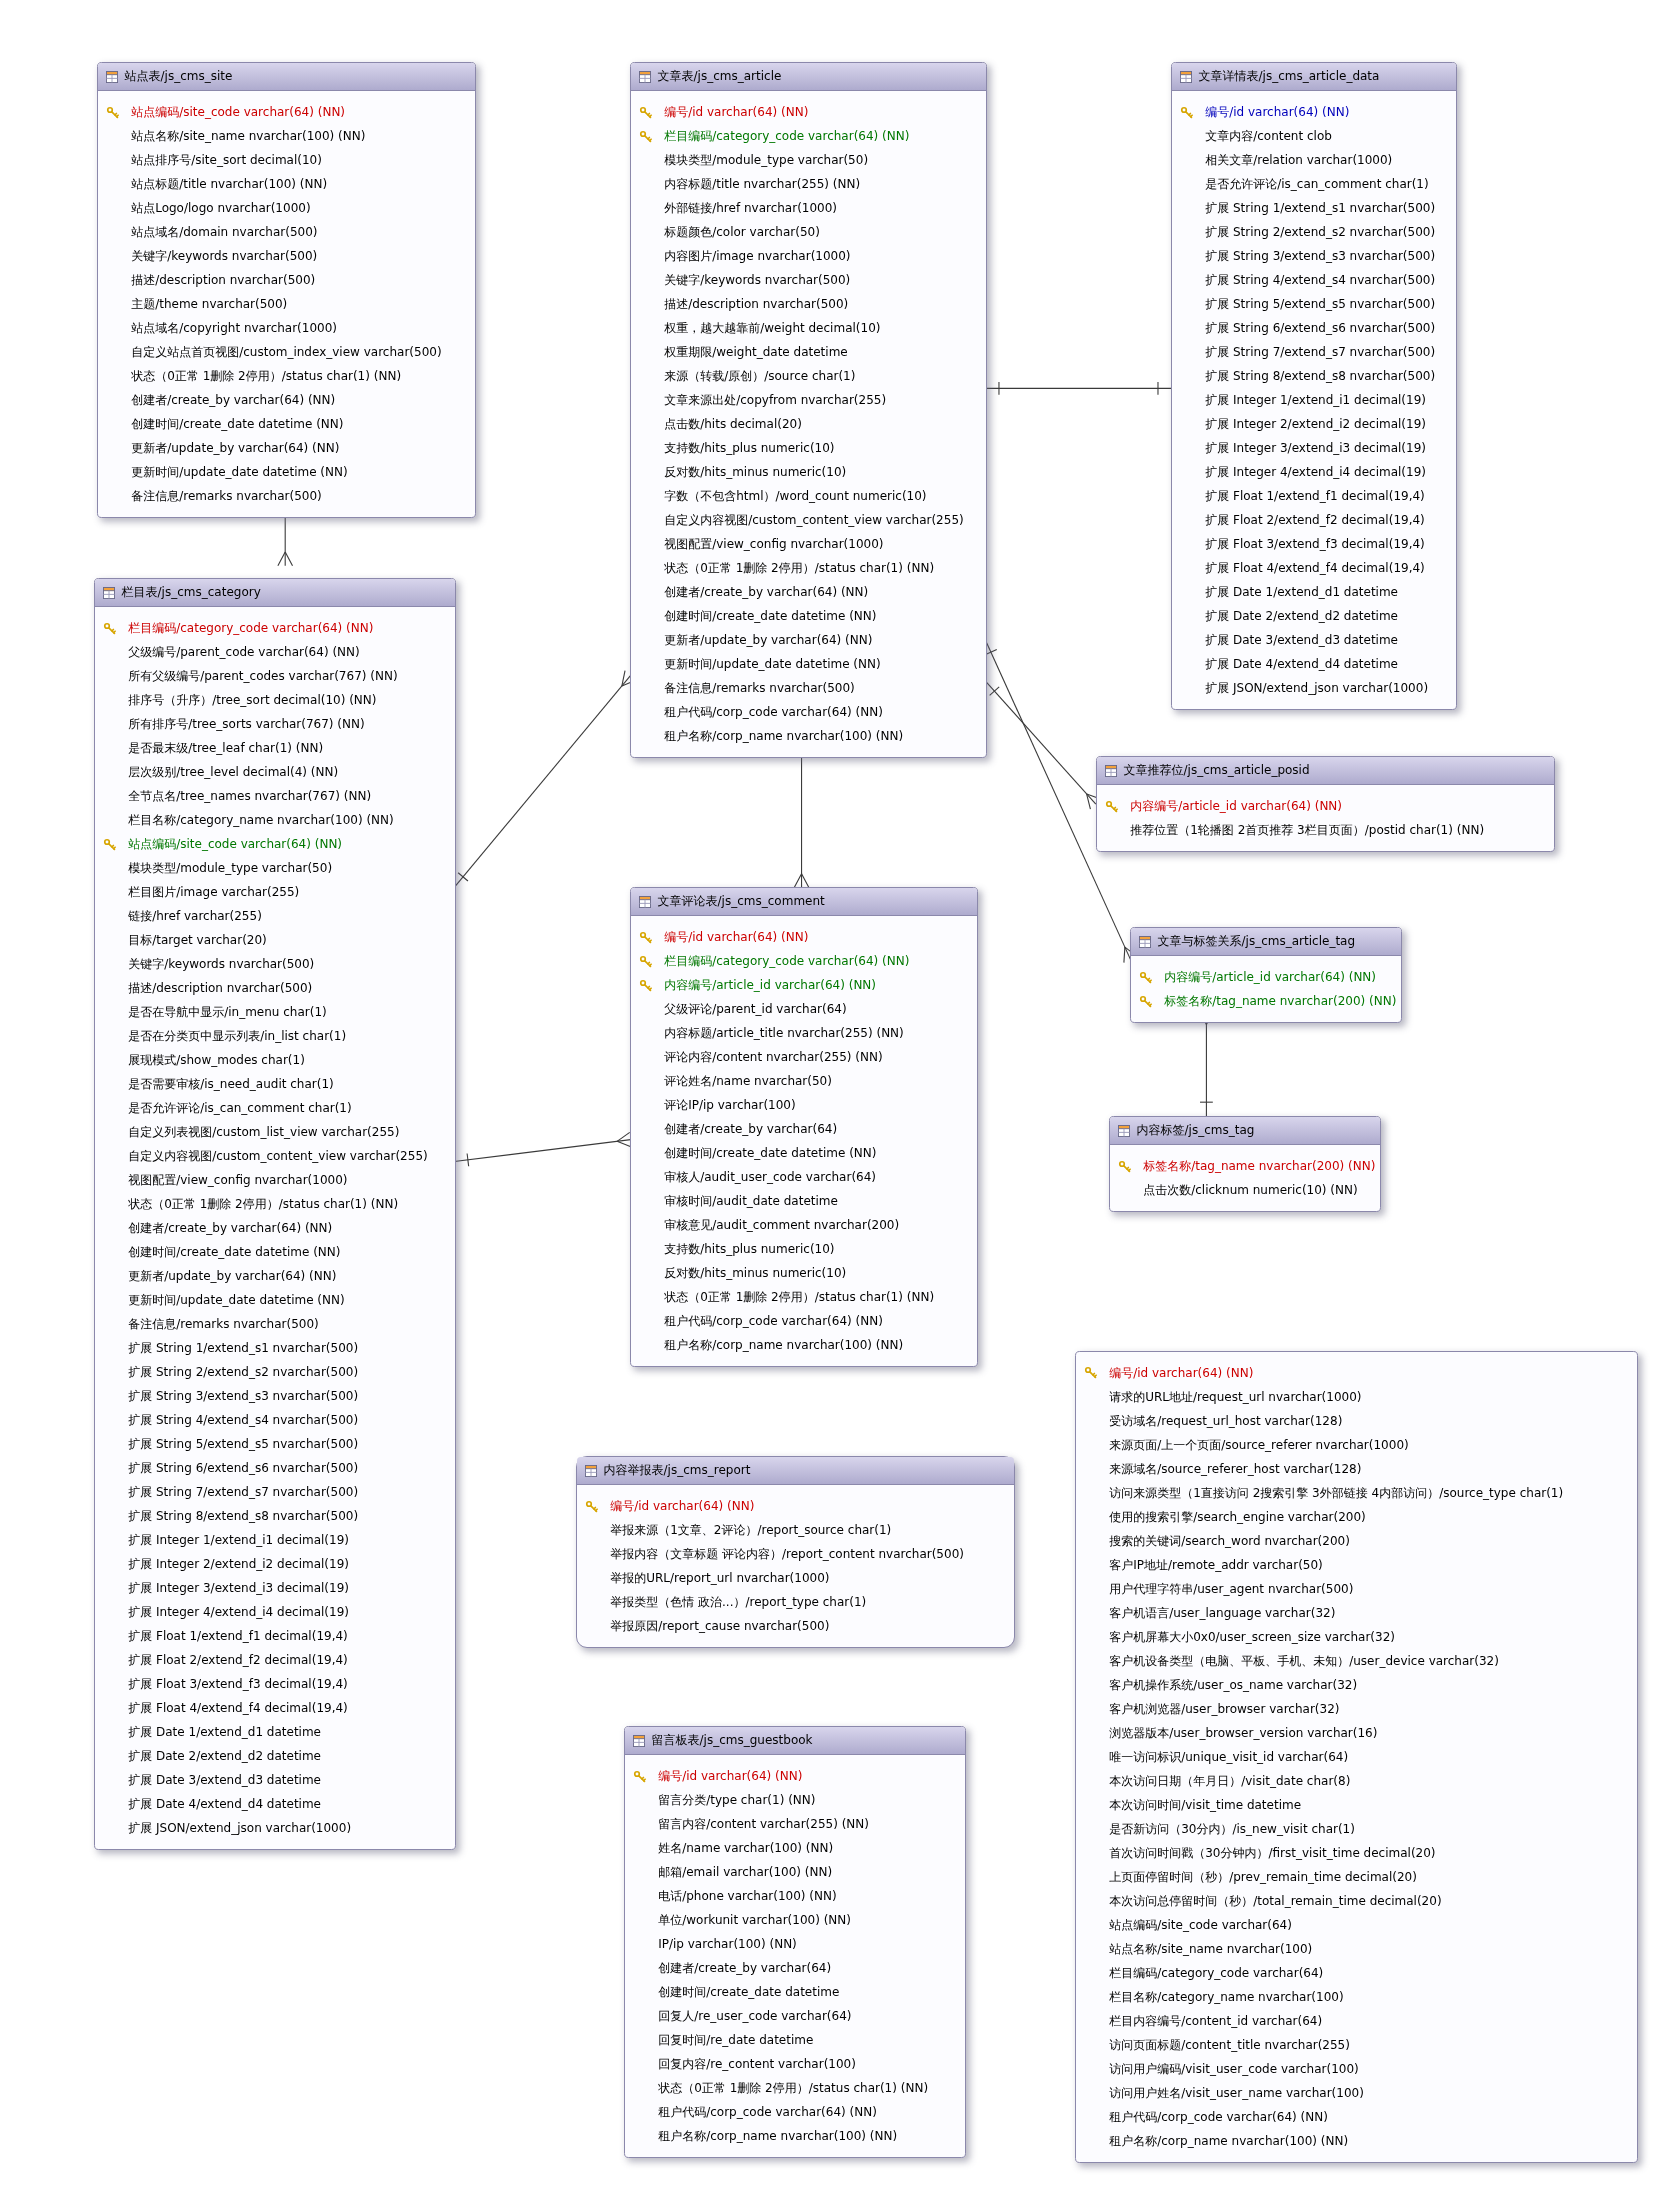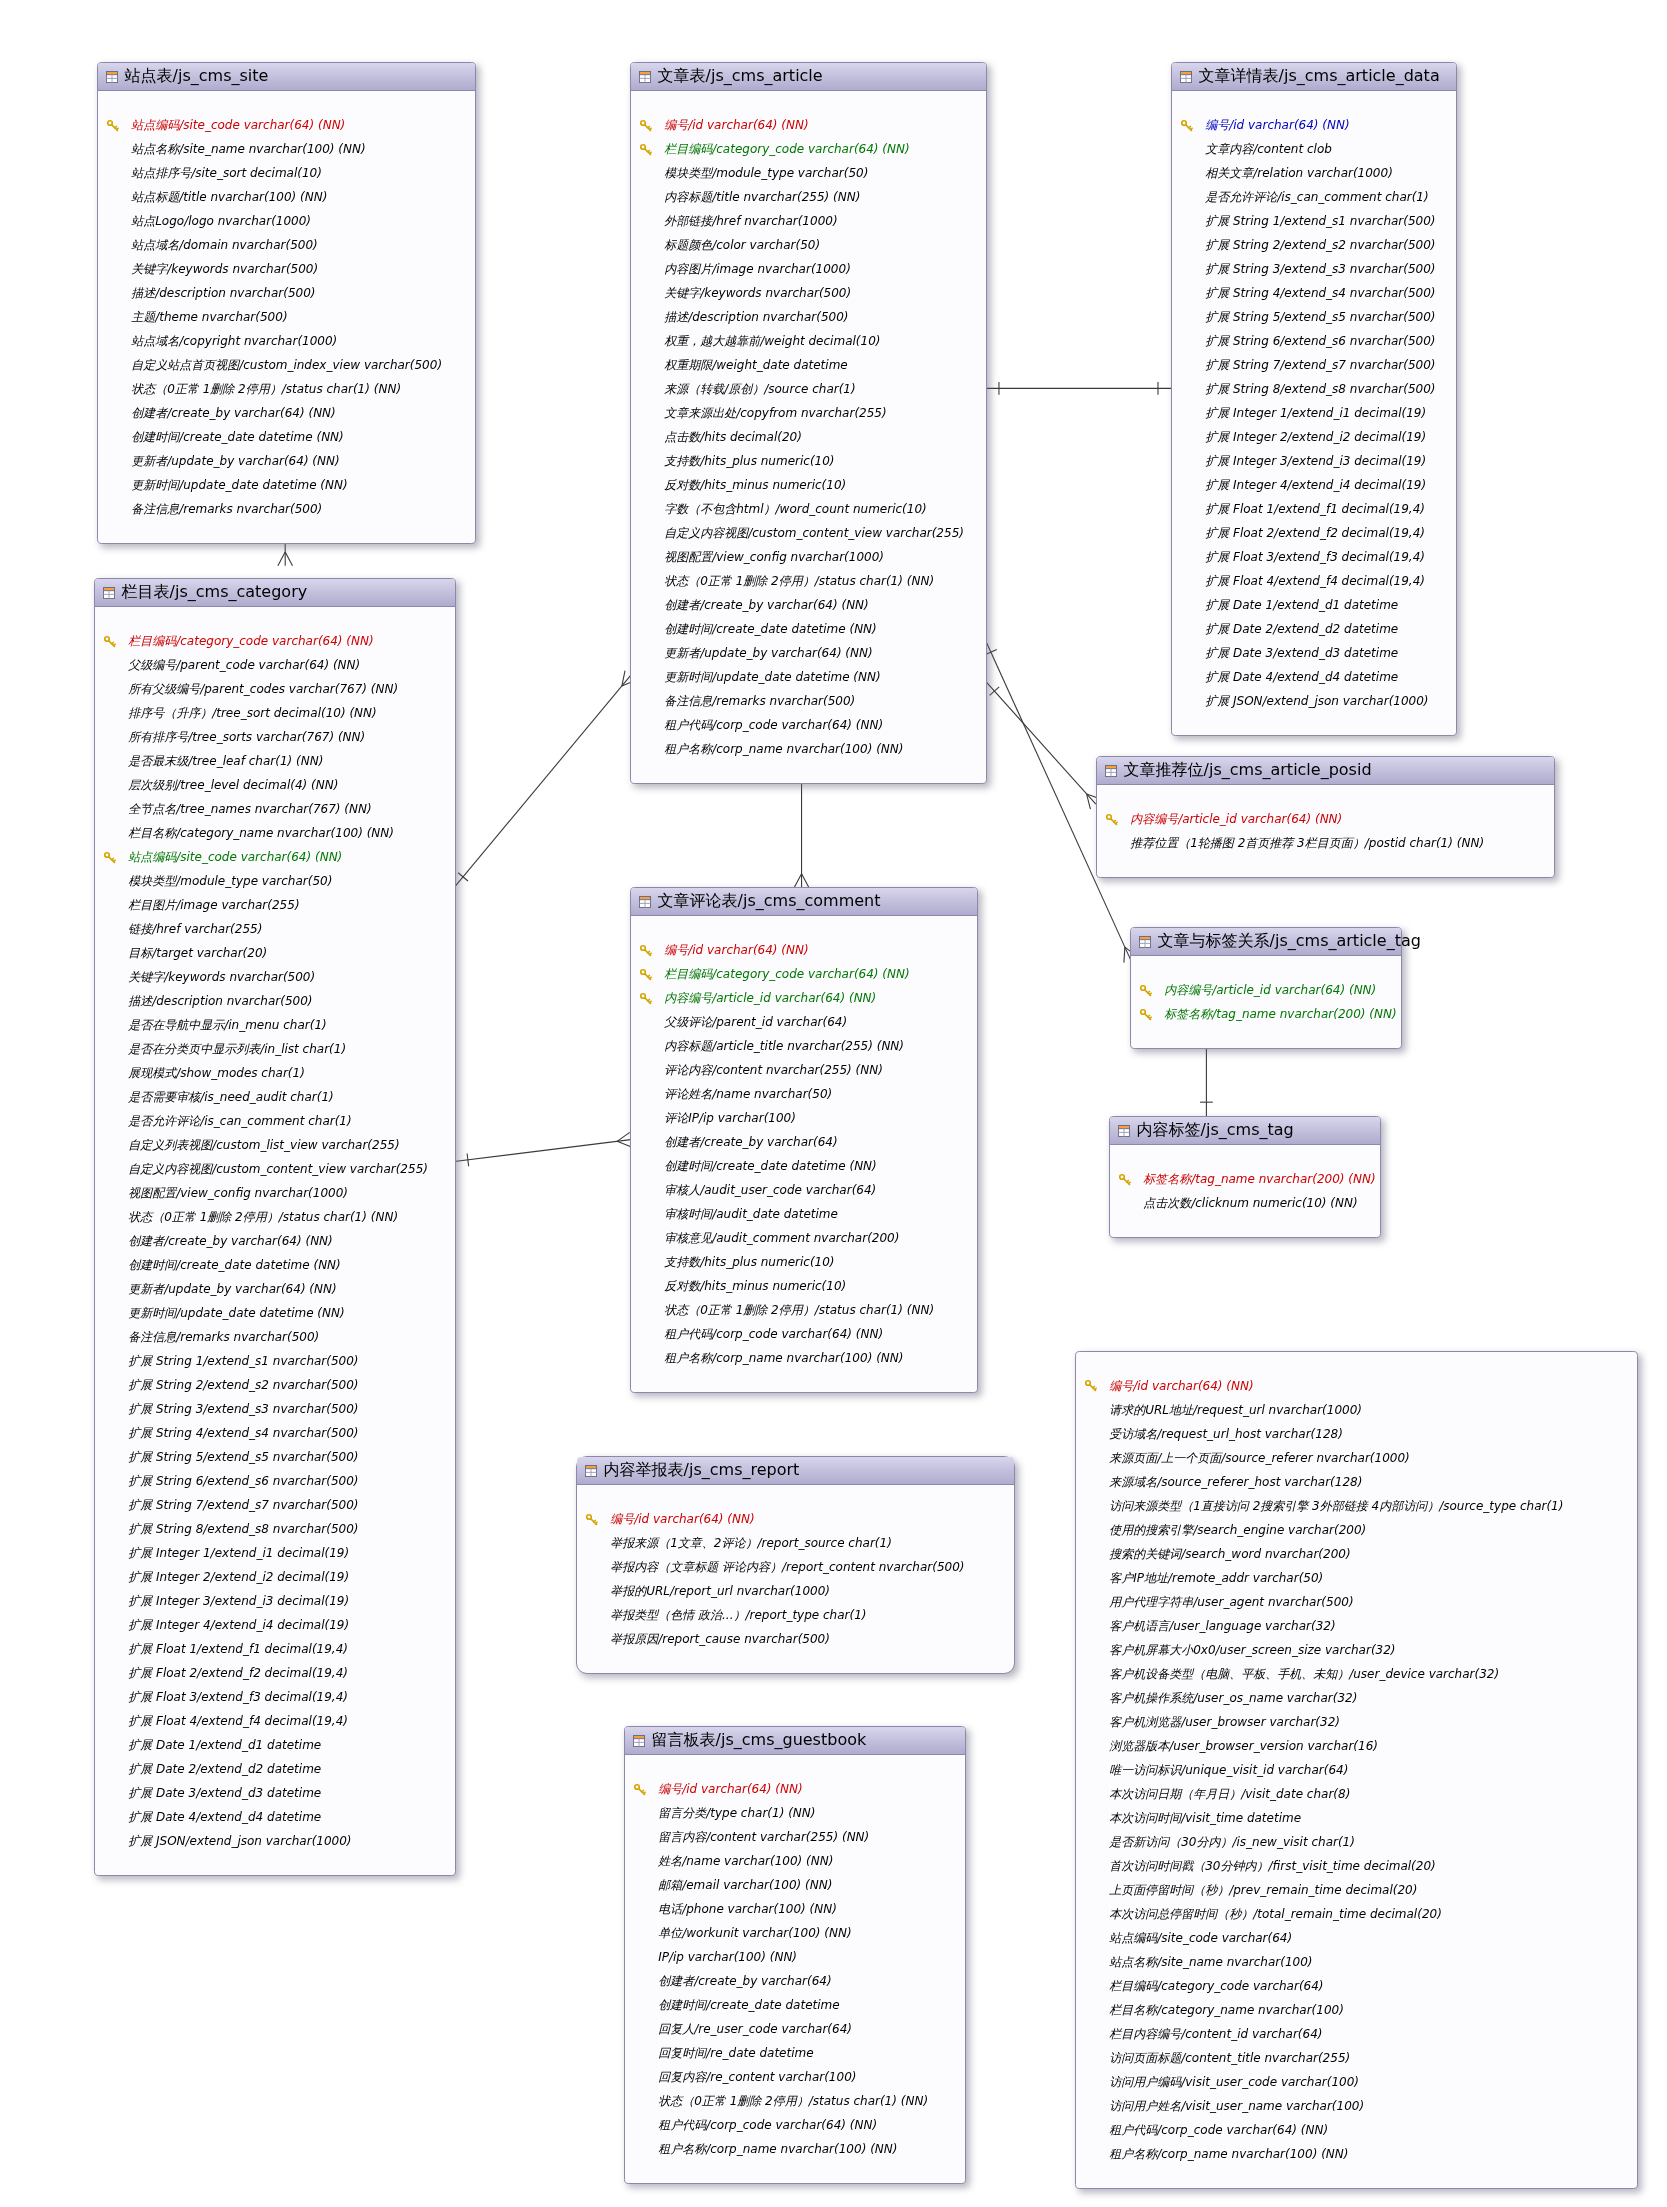"站点表/js_cms_site" .t-header { font-size: 16px -> 12px }
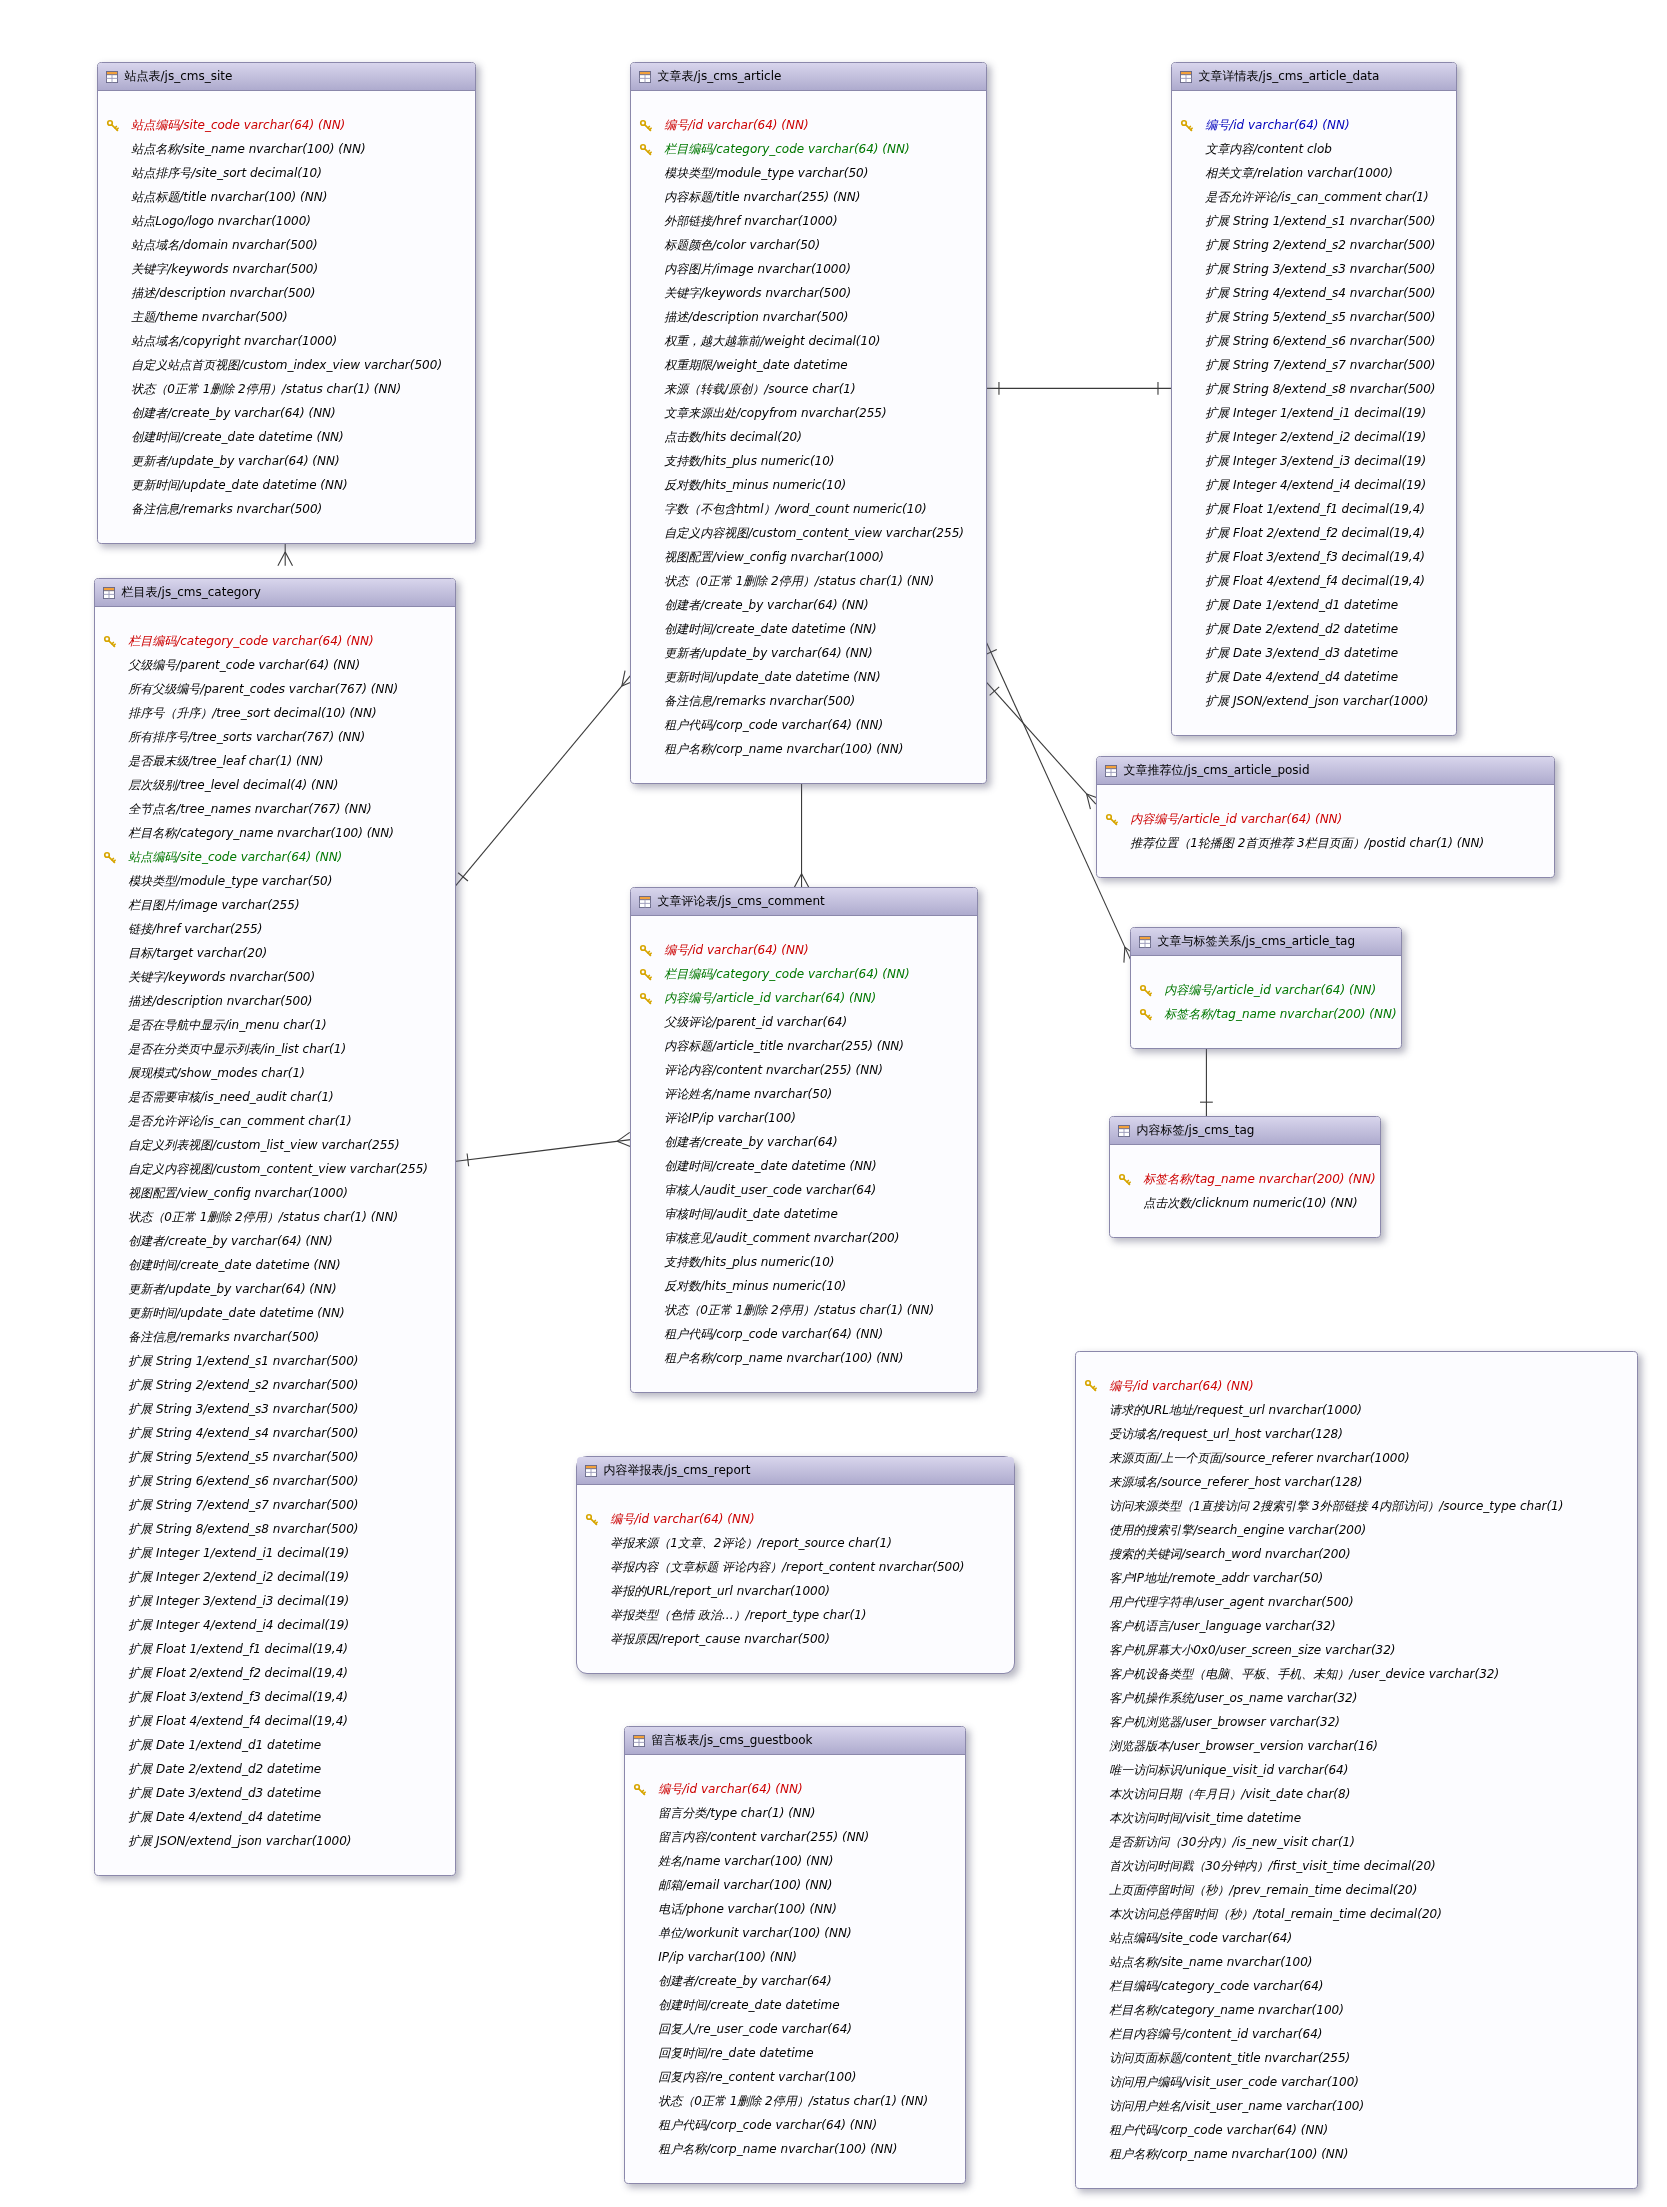"站点编码/site_code varchar(64) (NN)" .t-body { font-style: italic -> none; padding: 22px 0 -> 9px 0 }
